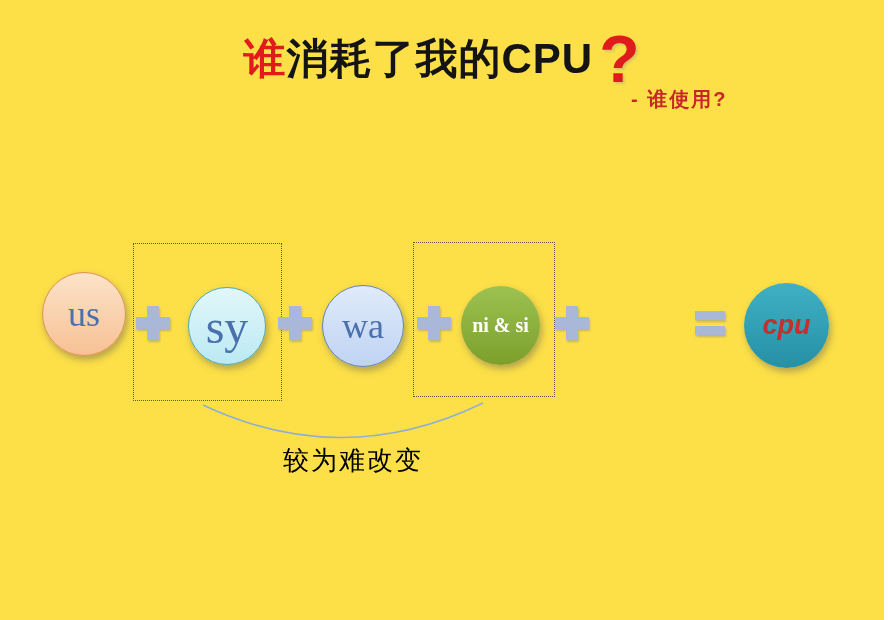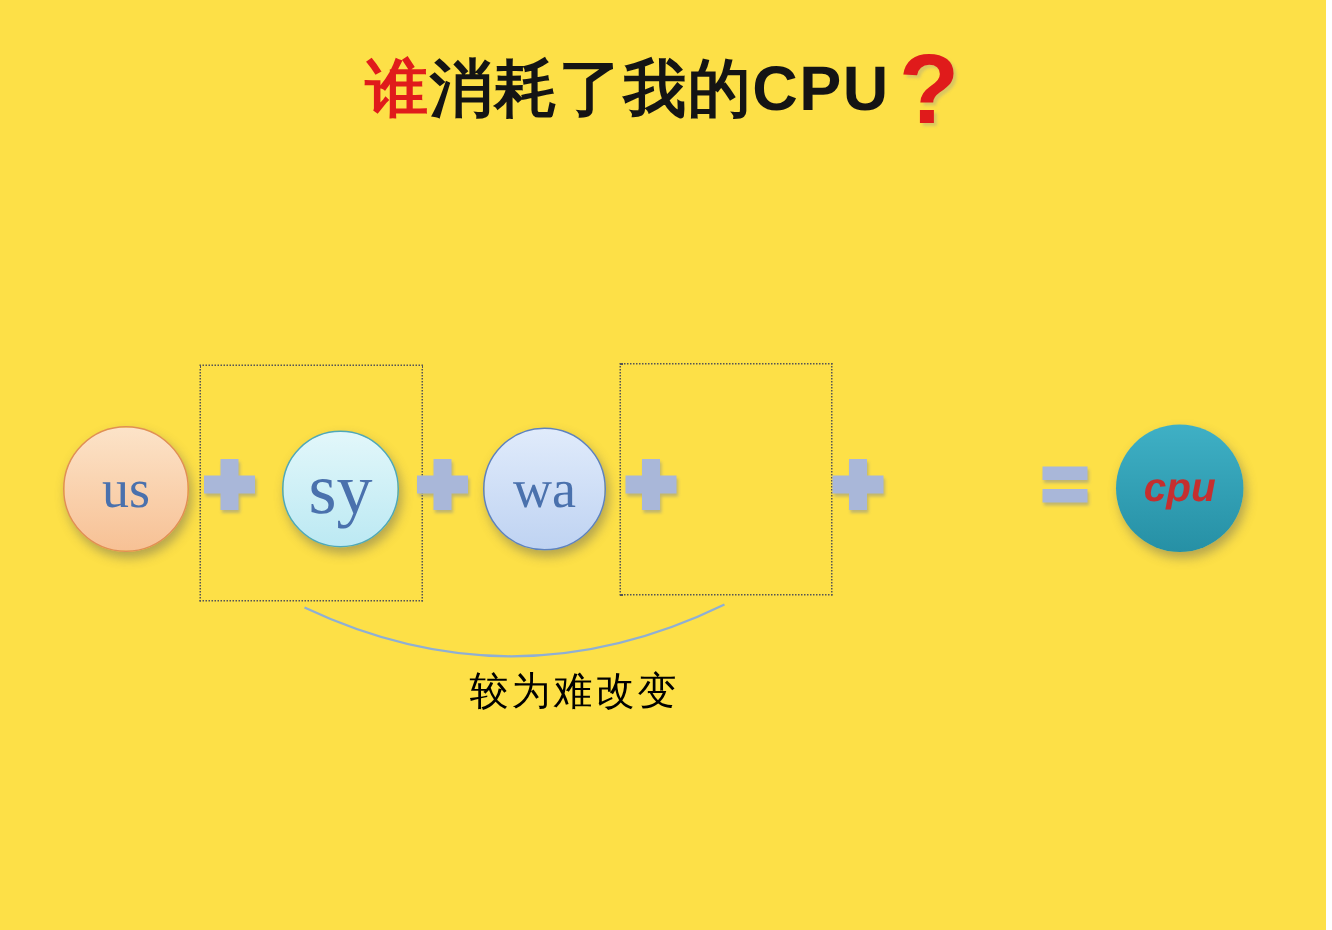"- 谁使用?" div.subtitle { html: none -> <div>- 谁使用?</div> }
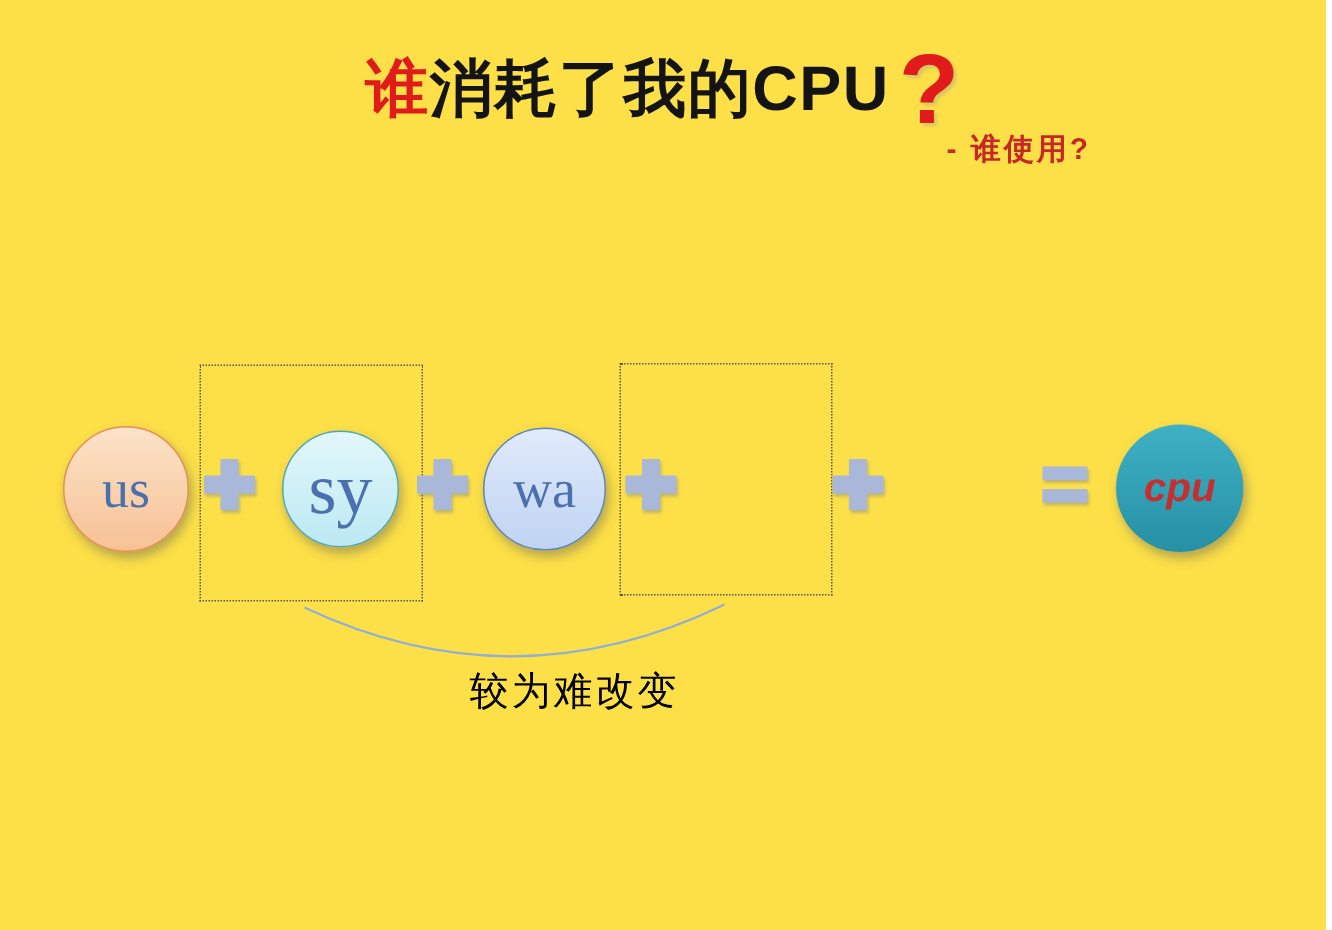"us" .c-us { top: 284px -> 272px }
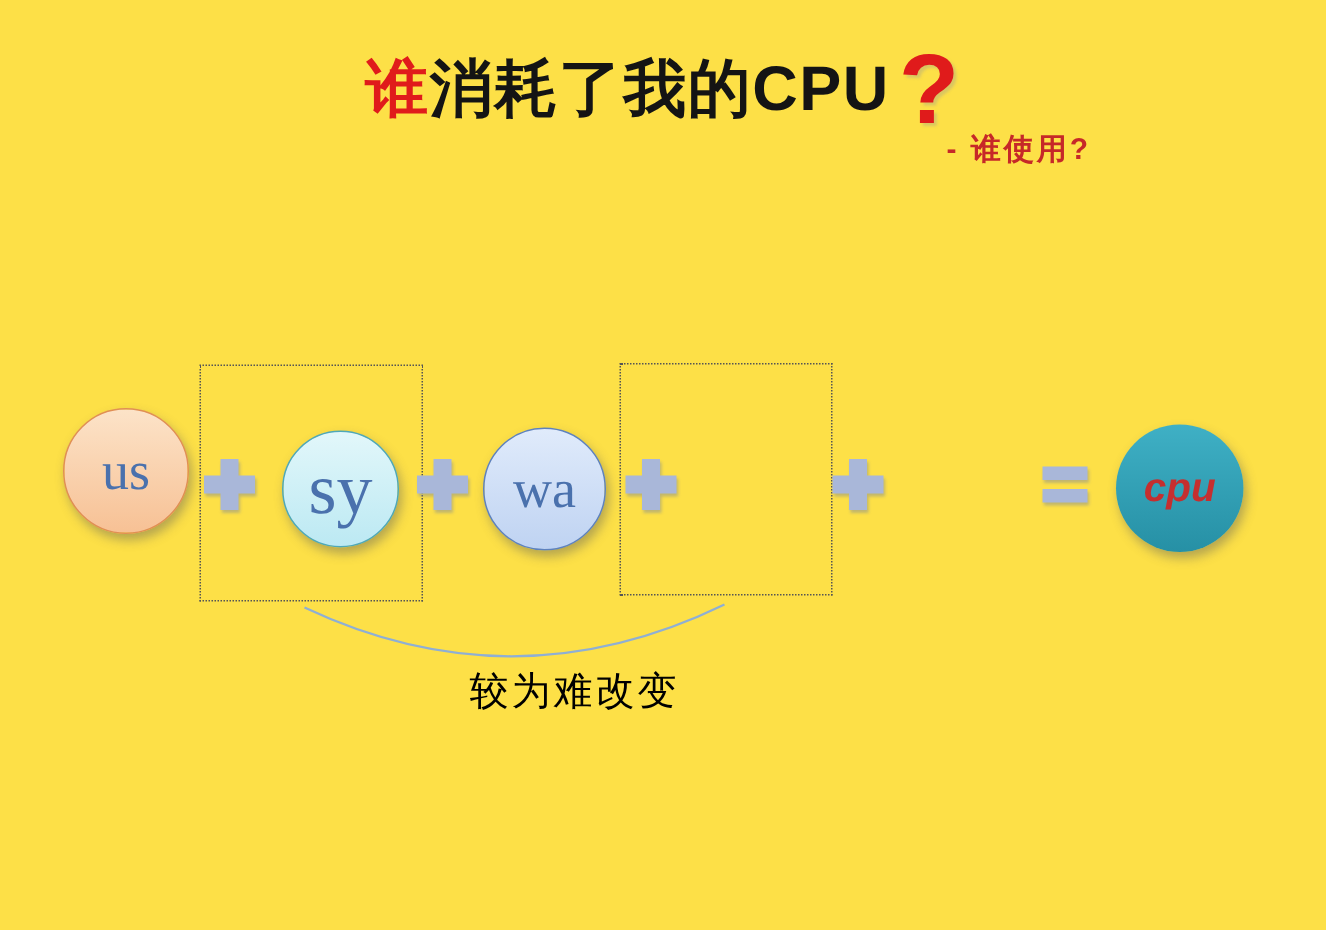"ni & si" div.circle { html: none -> <div> <span>ni &amp; si</span> </div> }
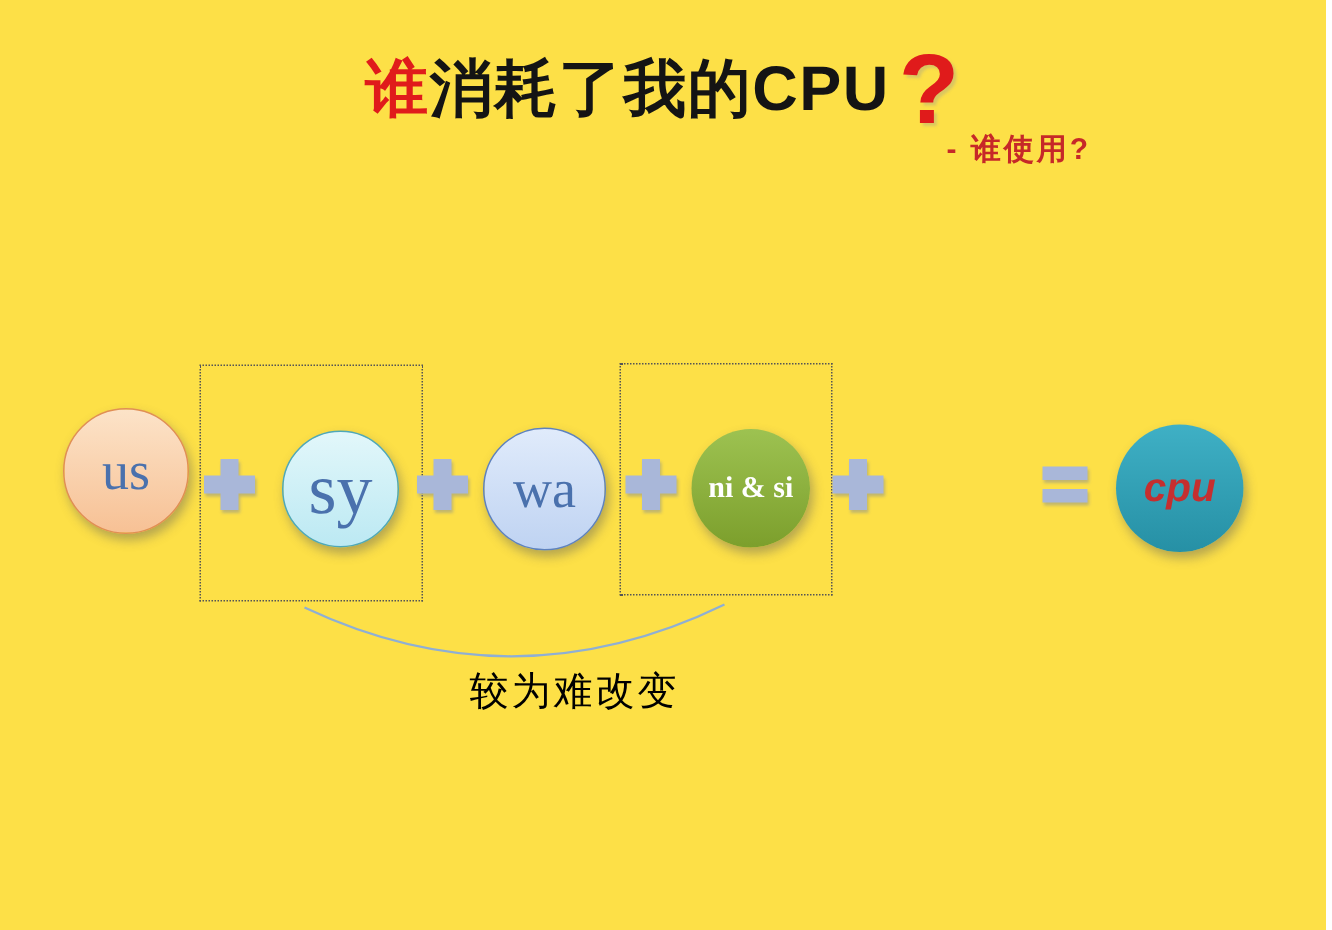"较为难改变" .caption { text-align: right -> center }
